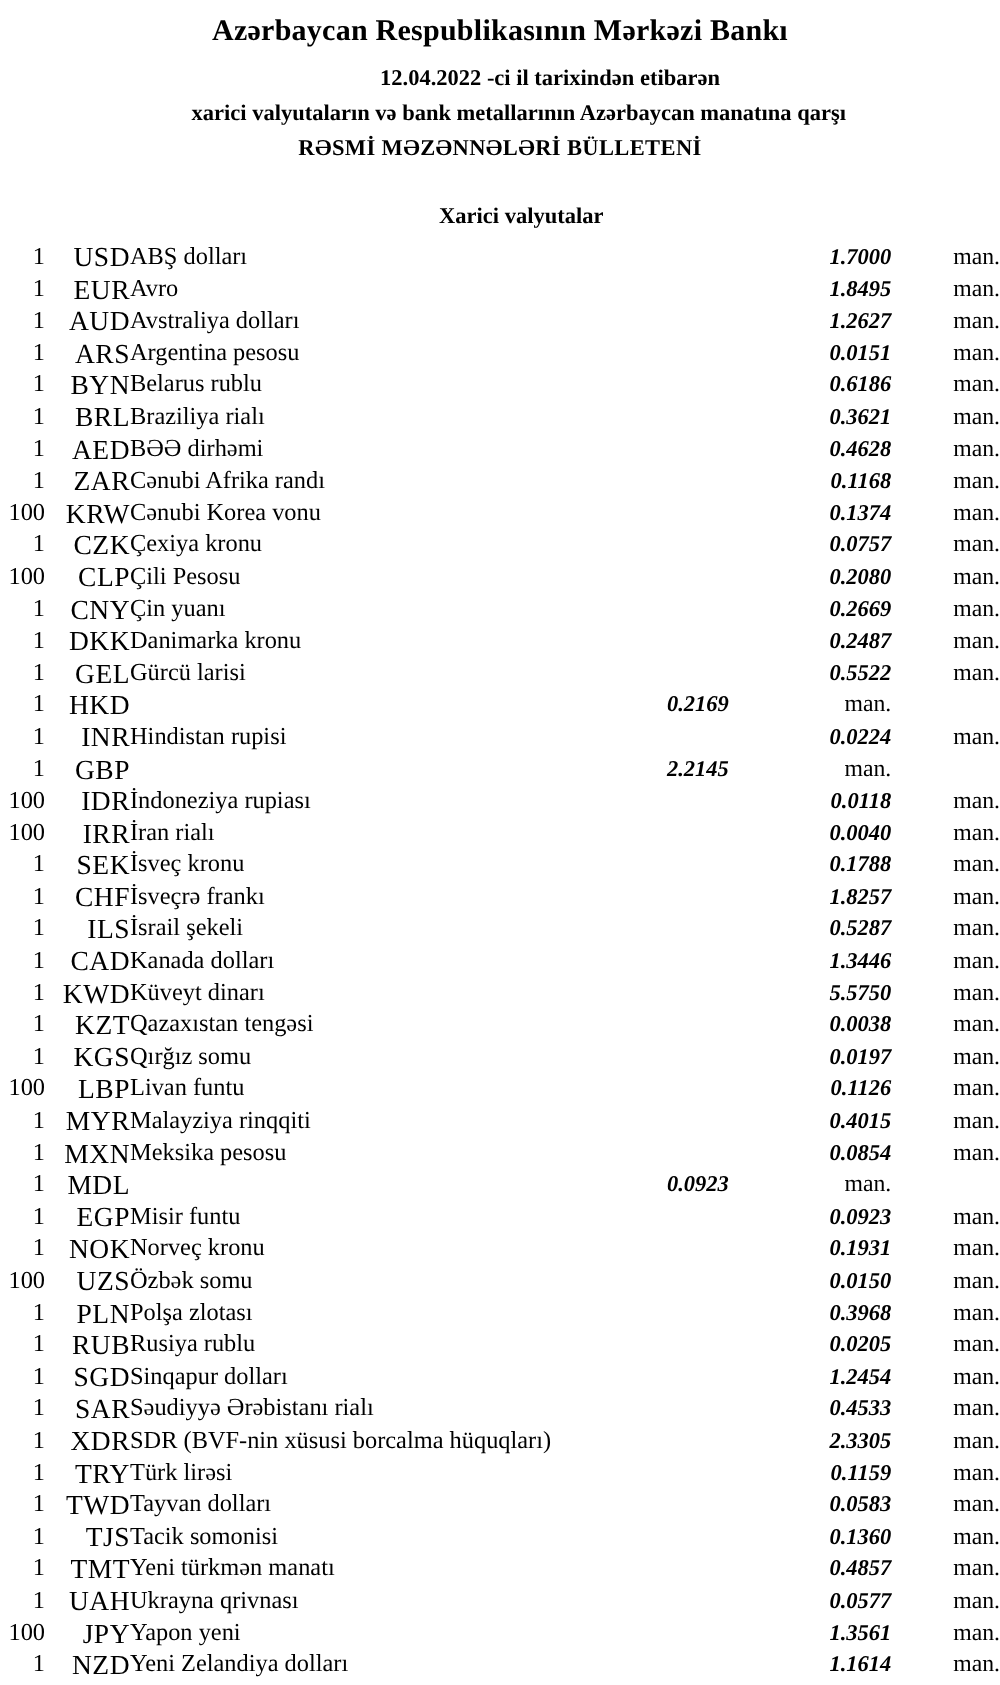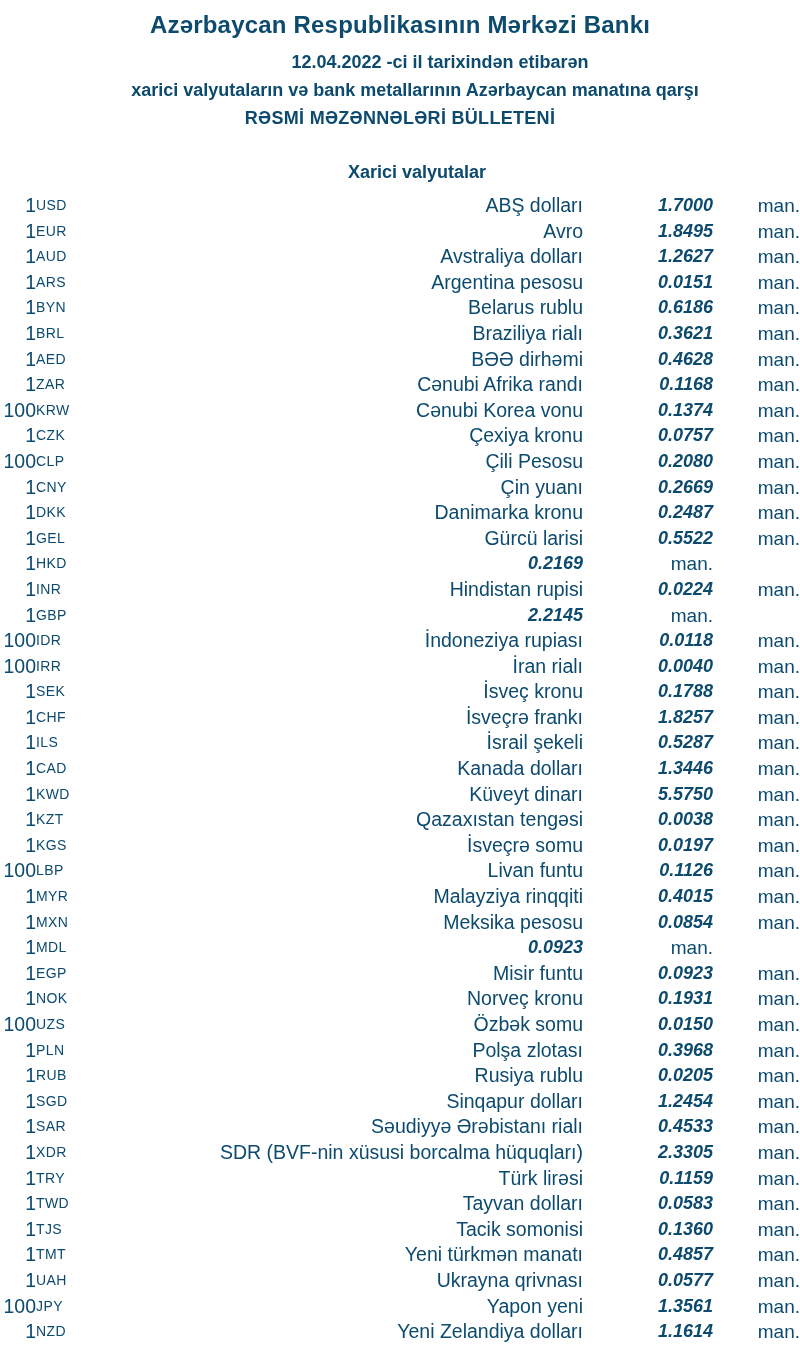"Azərbaycan Respublikasının Mərkəzi Bankı" .page { color: #0c4a6e -> #000000; font-family: Liberation Sans, sans-serif -> Liberation Serif, serif }
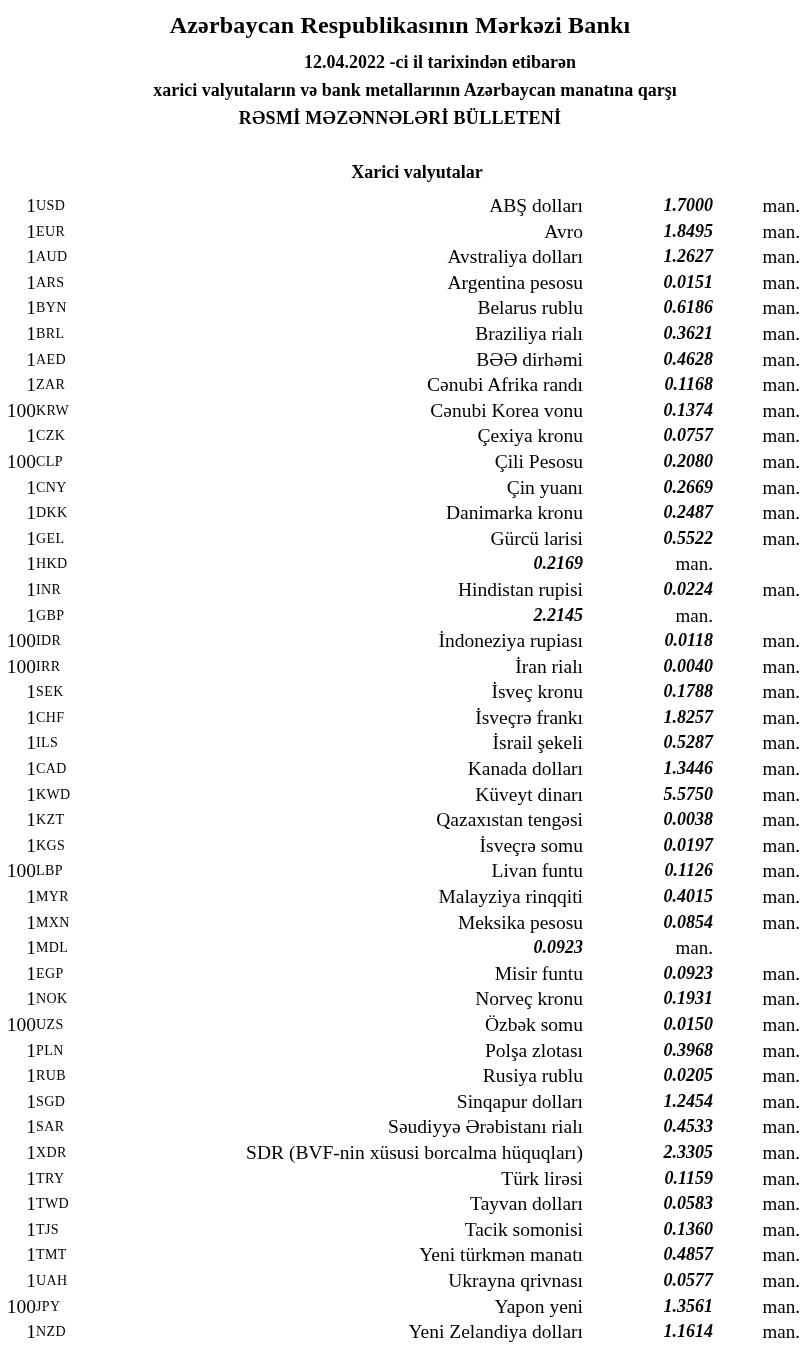"USD" .code { font-size: 14px -> 22px; text-align: left -> right }
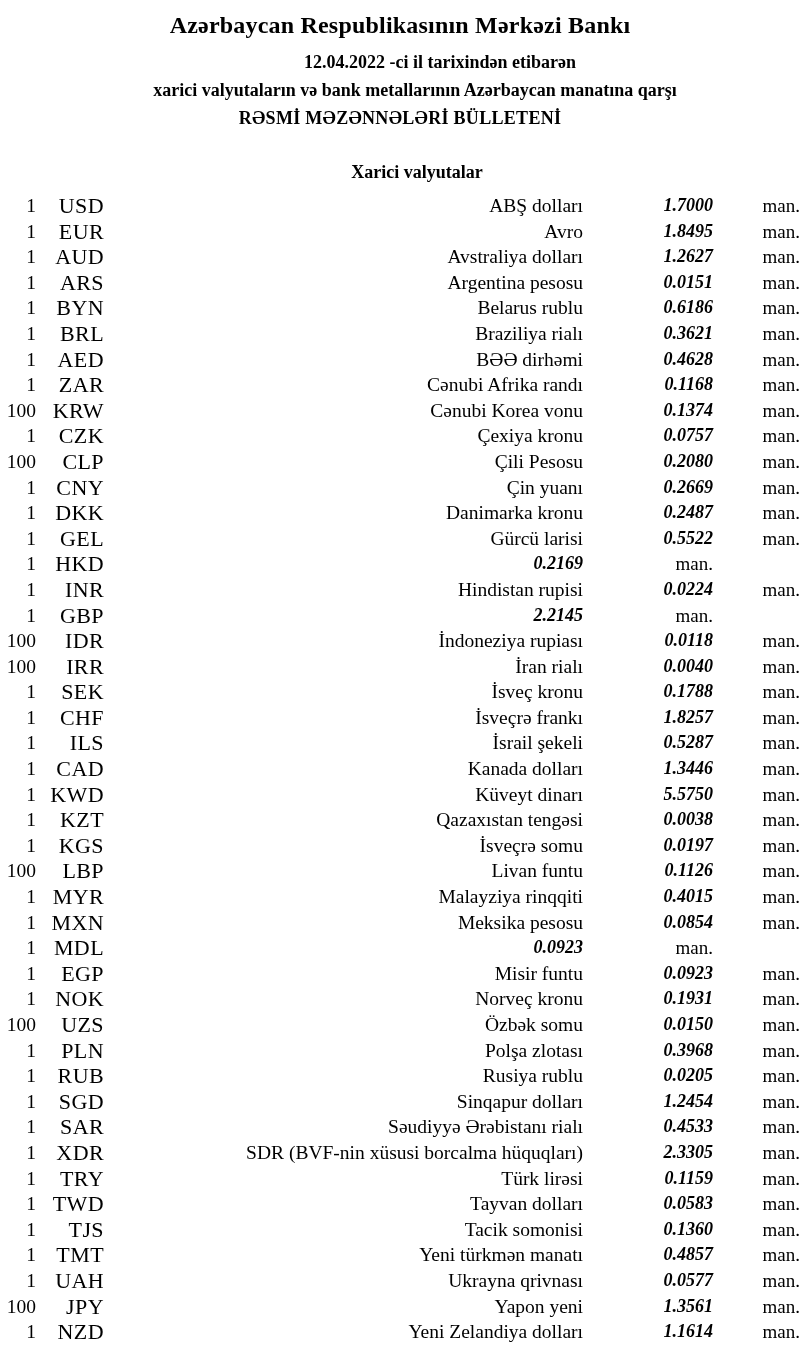"ABŞ dolları" .name { text-align: right -> left }
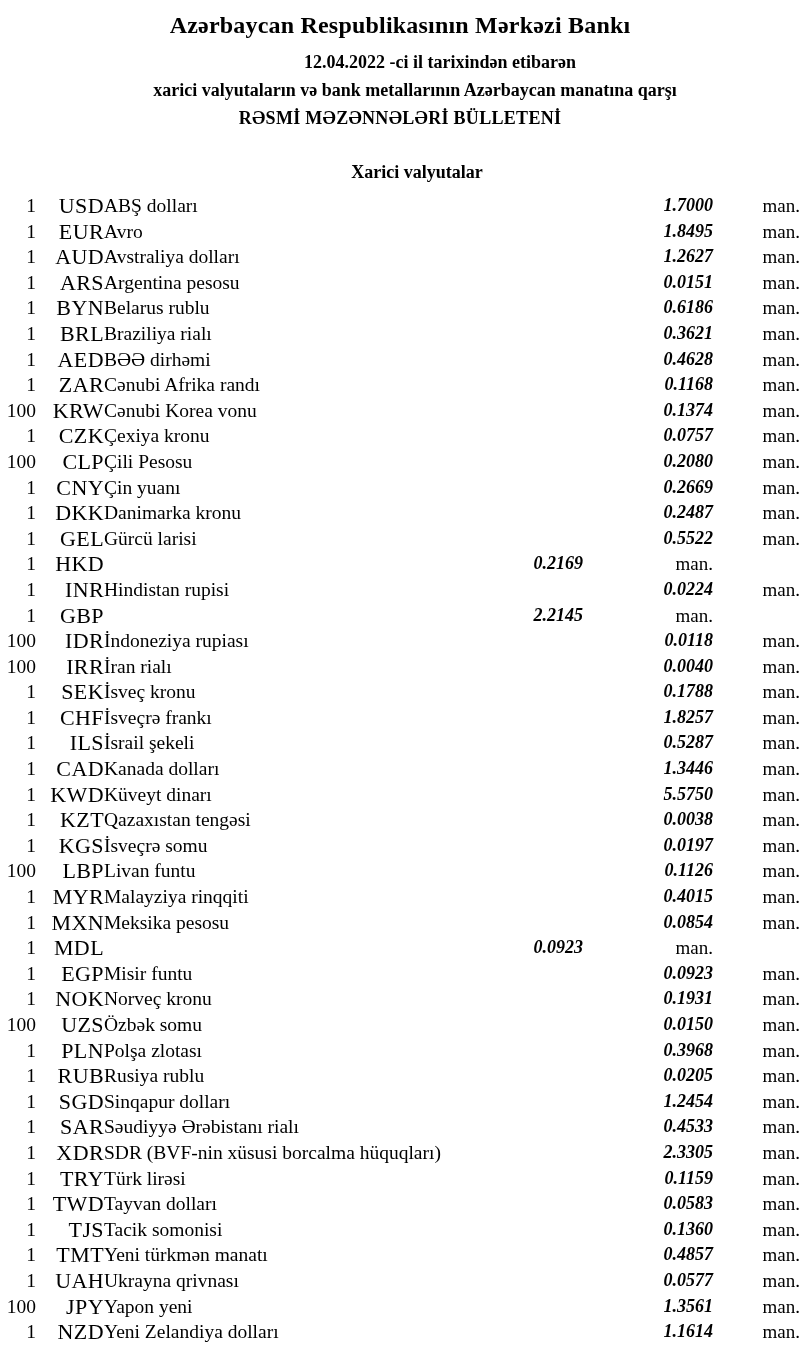"İsveçrə somu" span.name { text: İsveçrə -> Qırğız }
